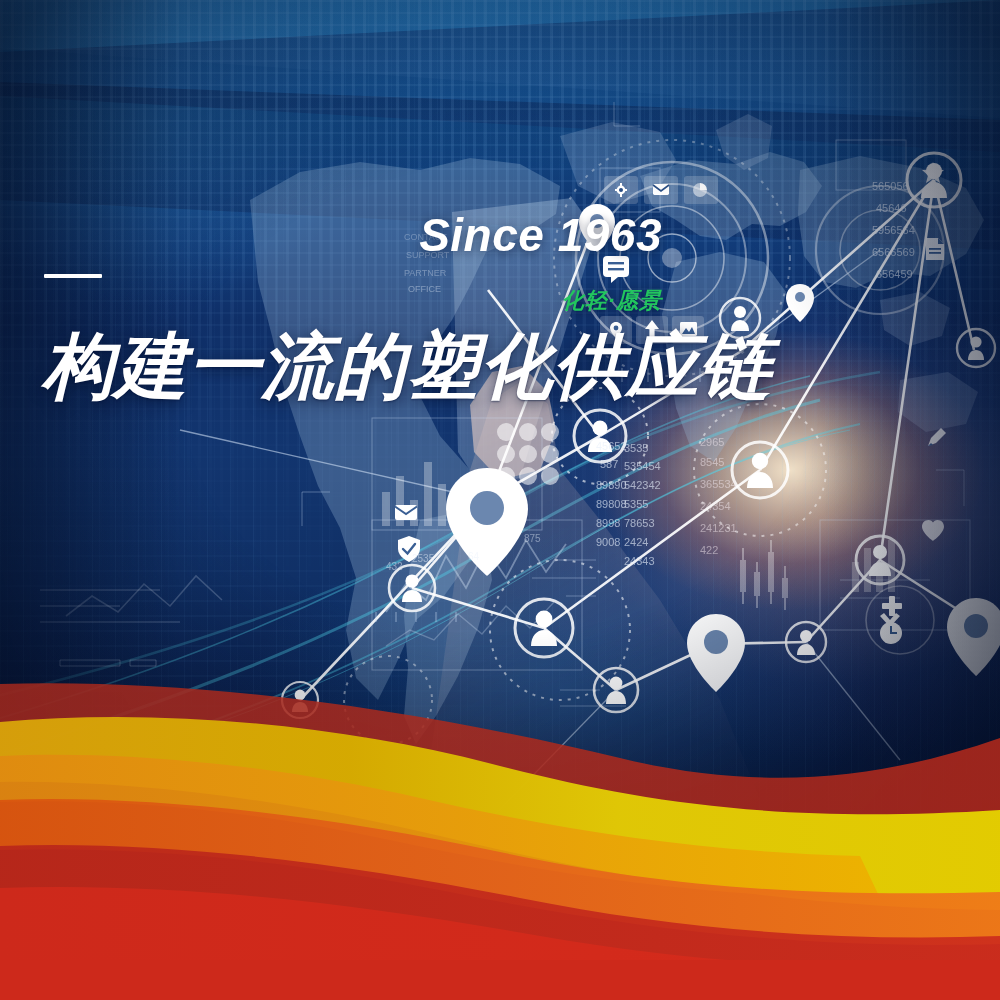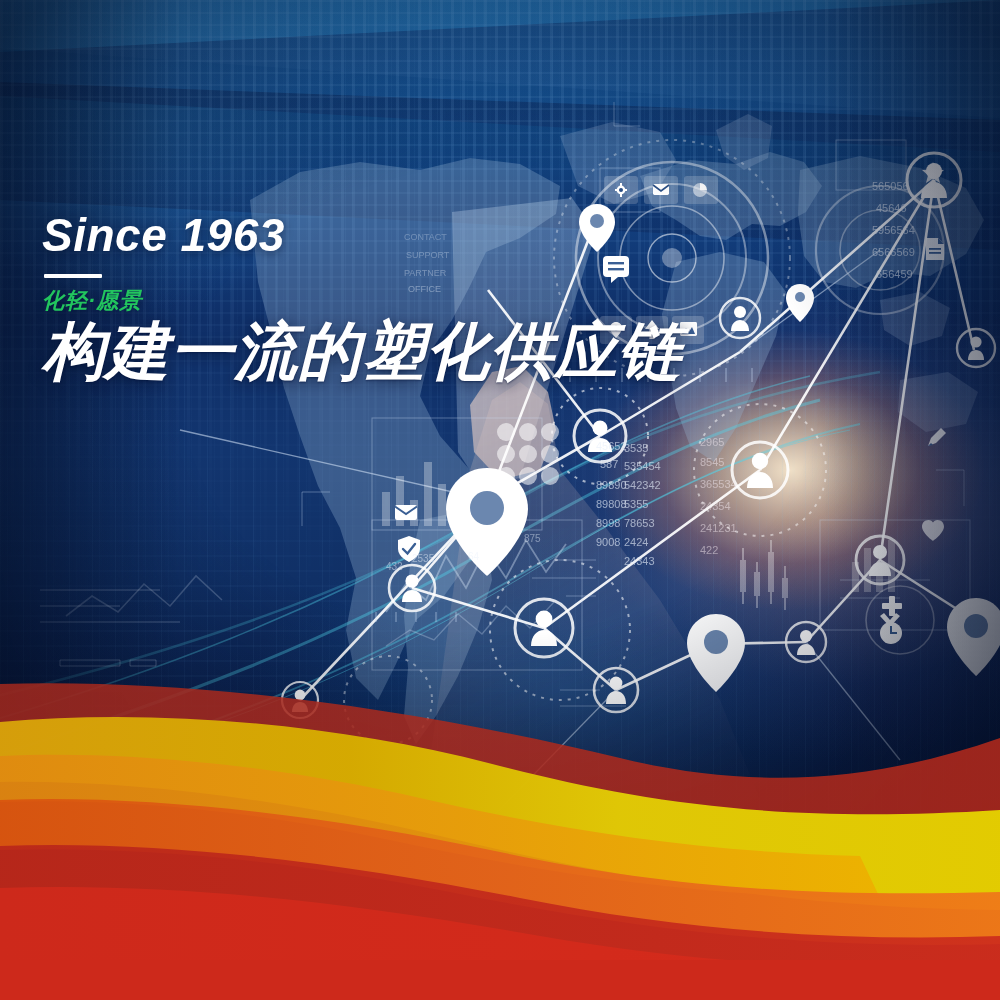"Since 1963" #stage { text-align: none -> right }
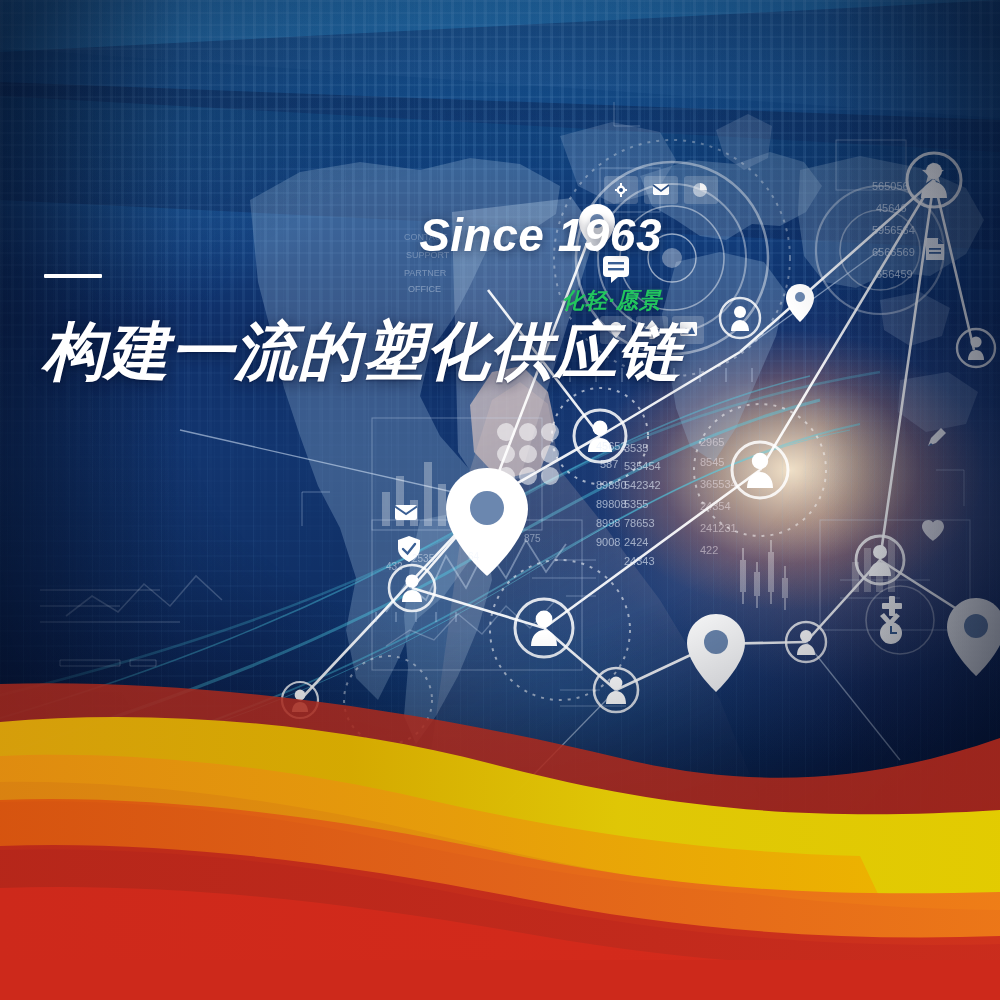"构建一流的塑化供应链" #headline { font-size: 63px -> 72px; margin-top: none -> 10px }
